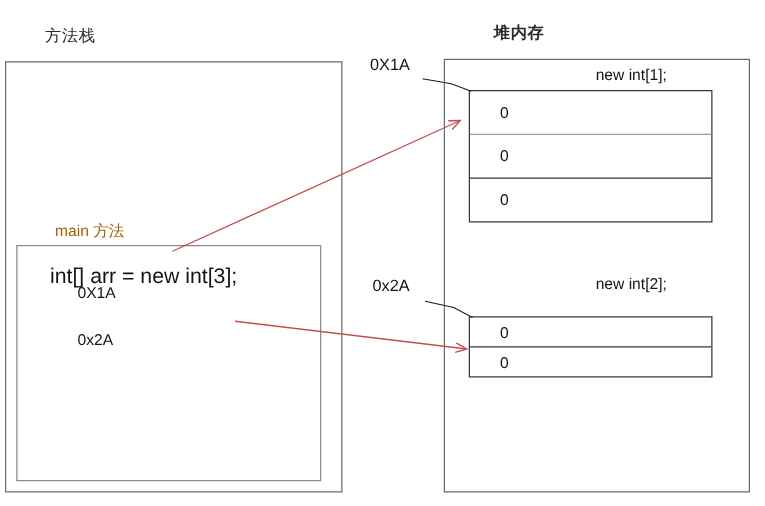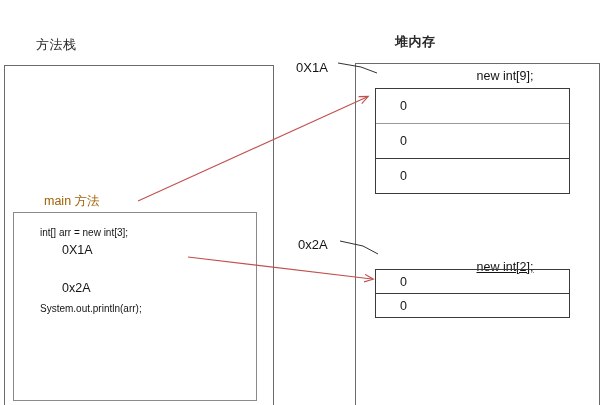"方法栈" .abs { margin-top: 16px -> none }
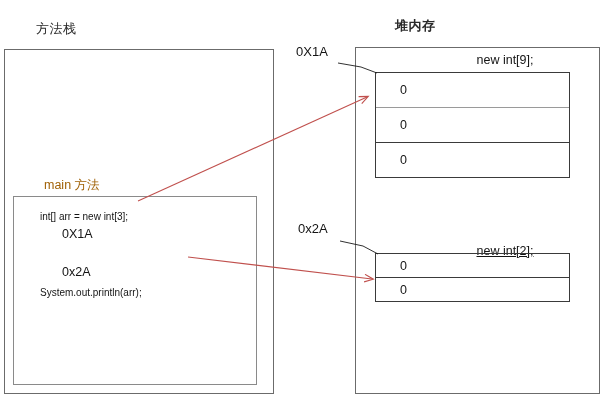"new int[9];" div.abs { text: 9 -> 1 }
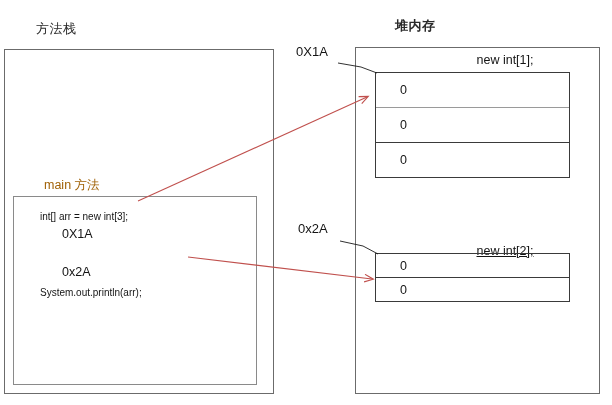"int[] arr = new int[3];" .code-line { font-size: 10px -> 17px }
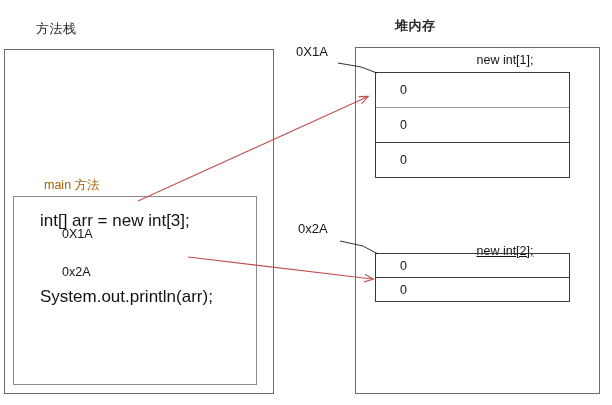"new int[2];" div.abs { text-decoration: underline -> none; top: 244px -> 220px }
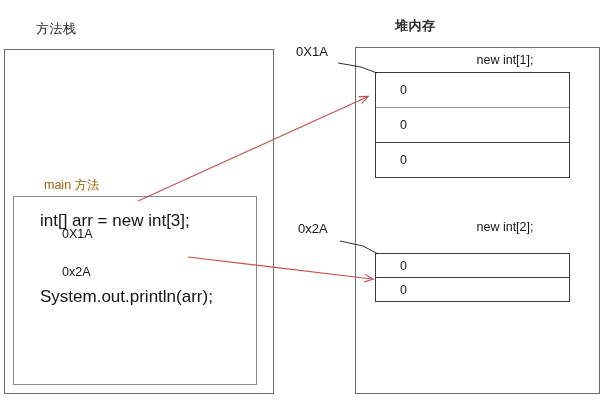"System.out.println(arr);" div.abs { html: <div>System.out.println(arr);</div> -> none }
